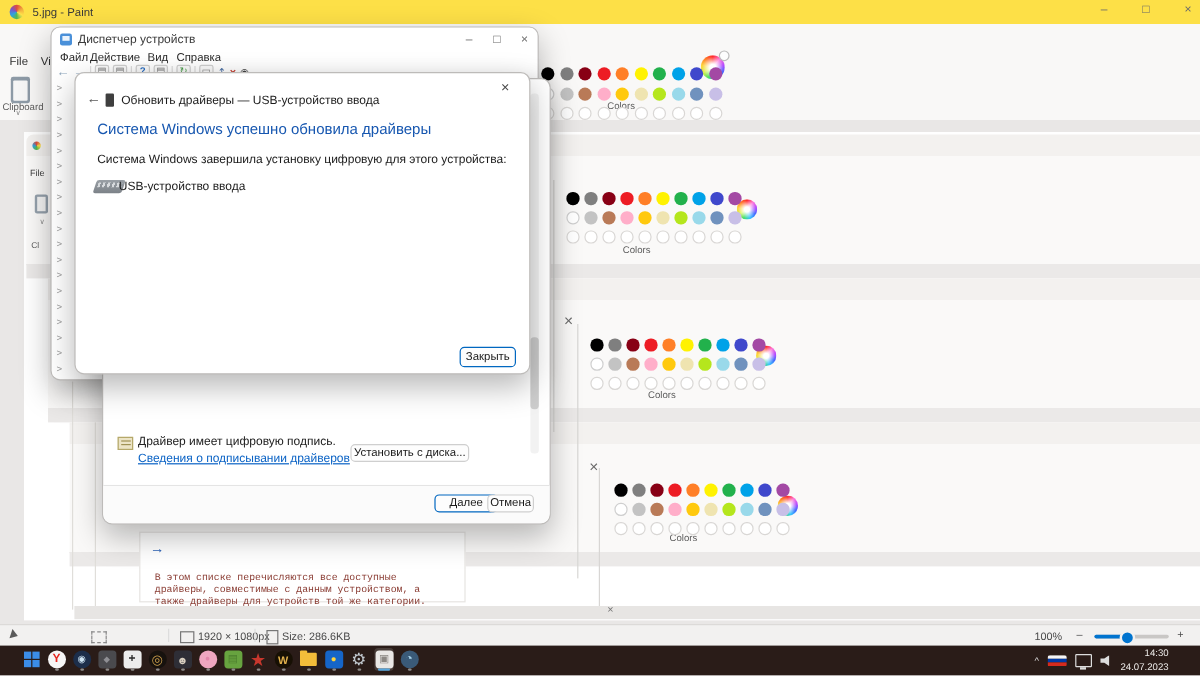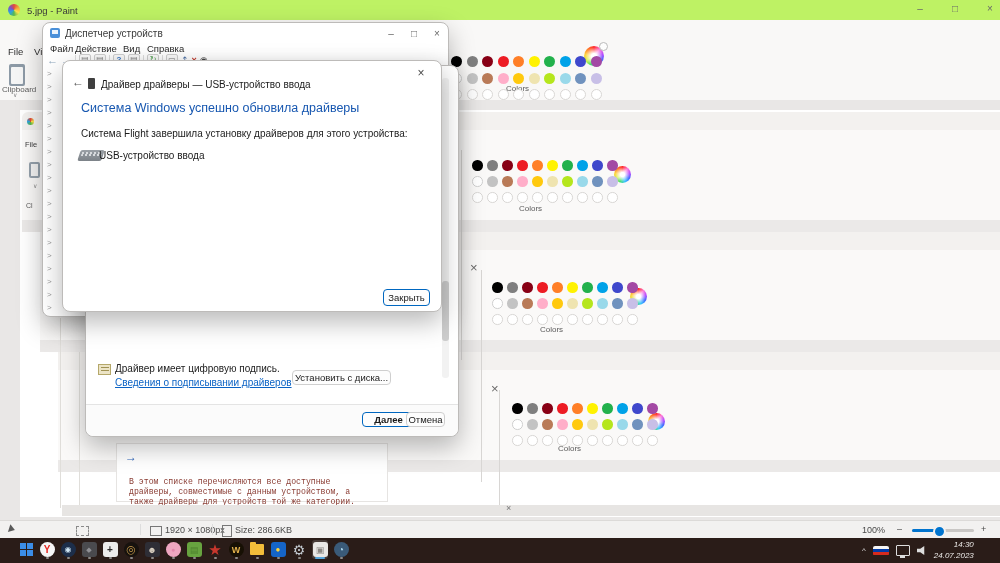"5.jpg - Paint" .titlebar { background: #bef264 -> #fde047 }
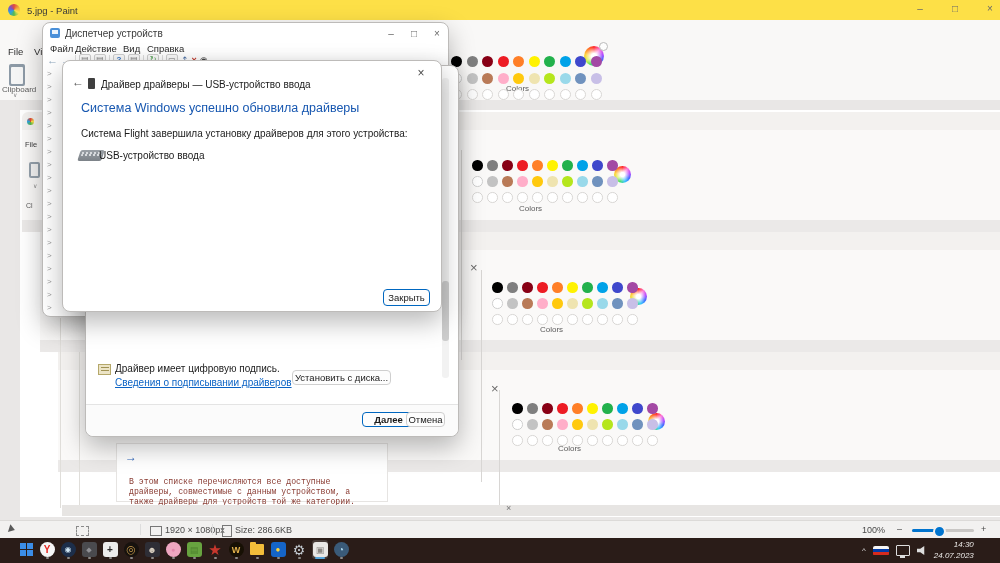"Драйвер драйверы — USB-устройство ввода" div.abs { text: Драйвер -> Обновить }
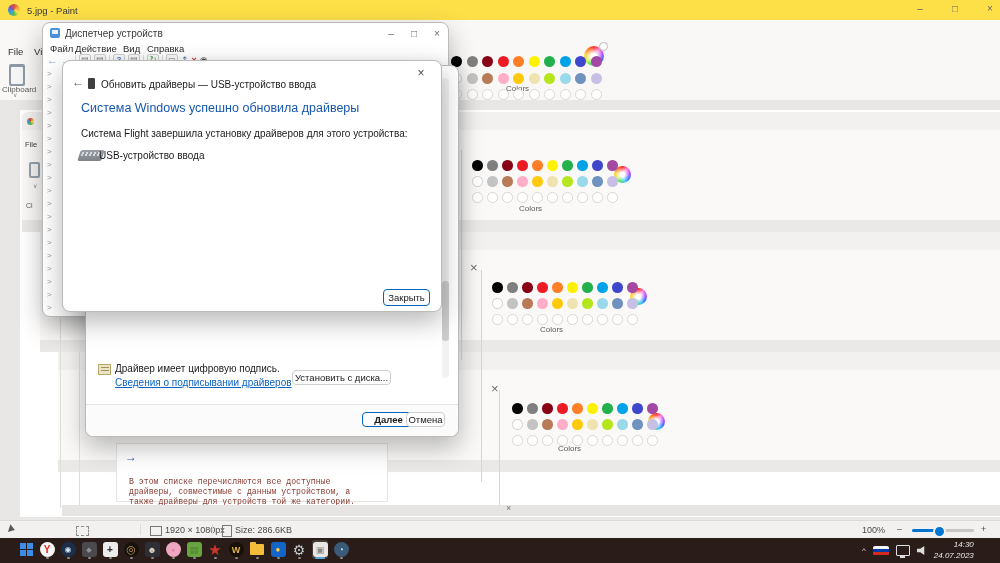"Система Flight завершила установку" div.abs { text: Flight завершила установку драйверов -> Windows завершила установку цифровую }
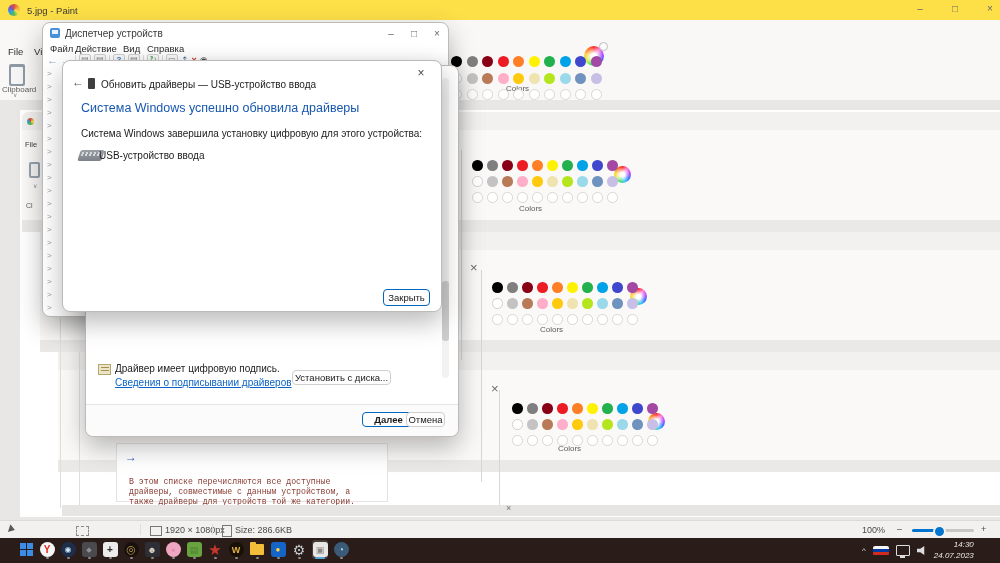"Далее" div.abs { font-weight: bold -> none }
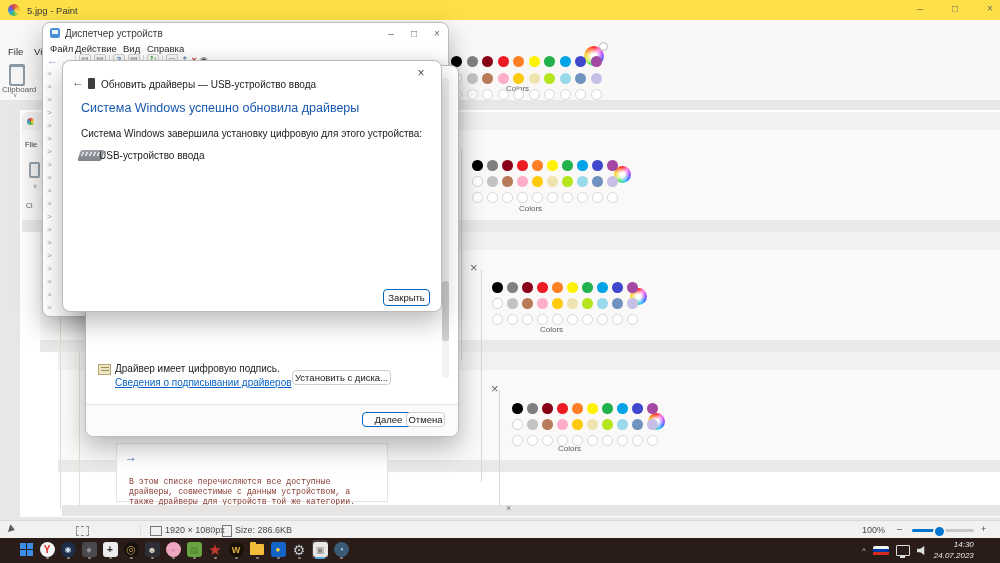"14:30" .tray-time { font-style: italic -> none }
